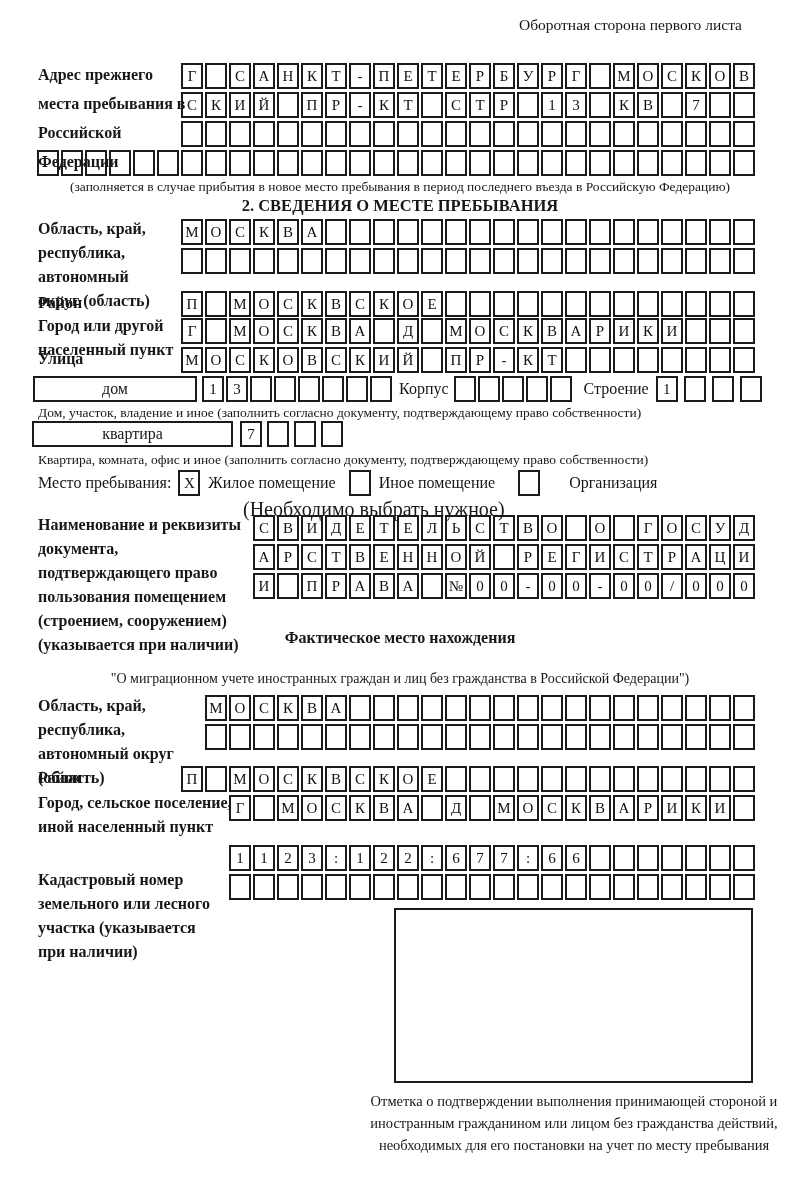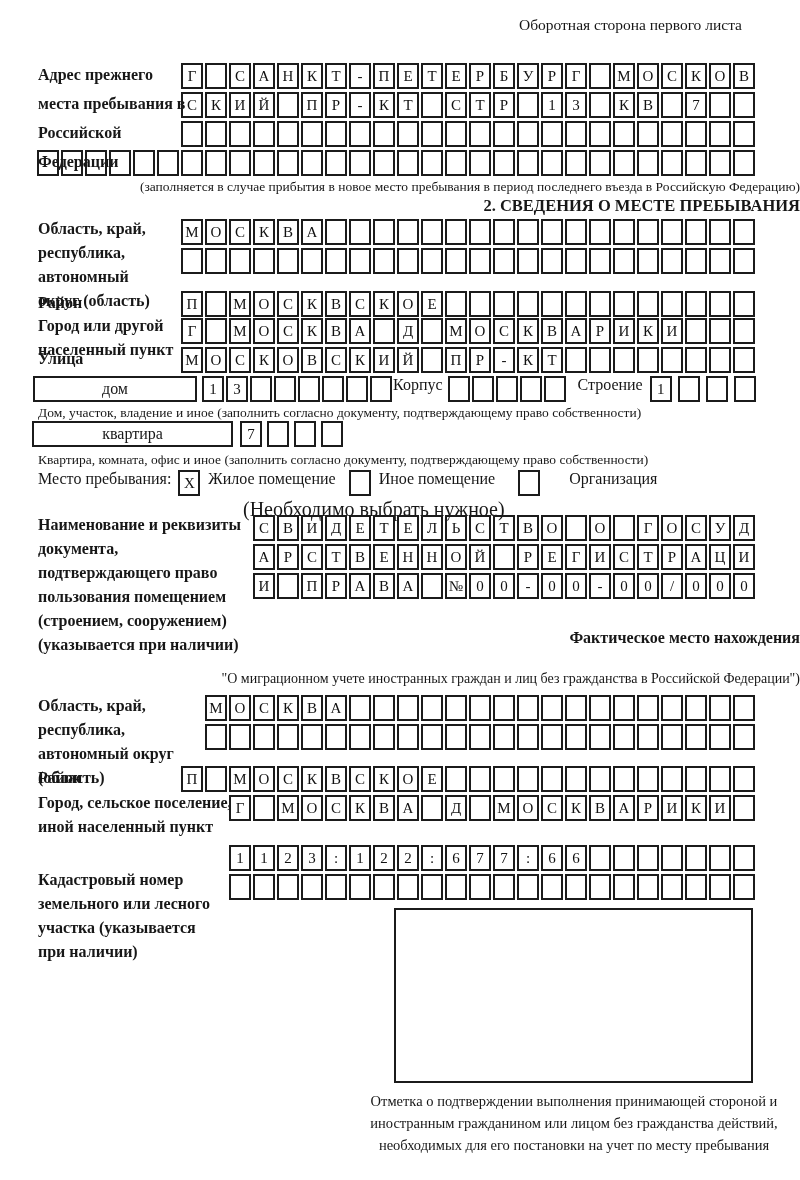"(заполняется в случае прибытия в" .center { text-align: right -> center }
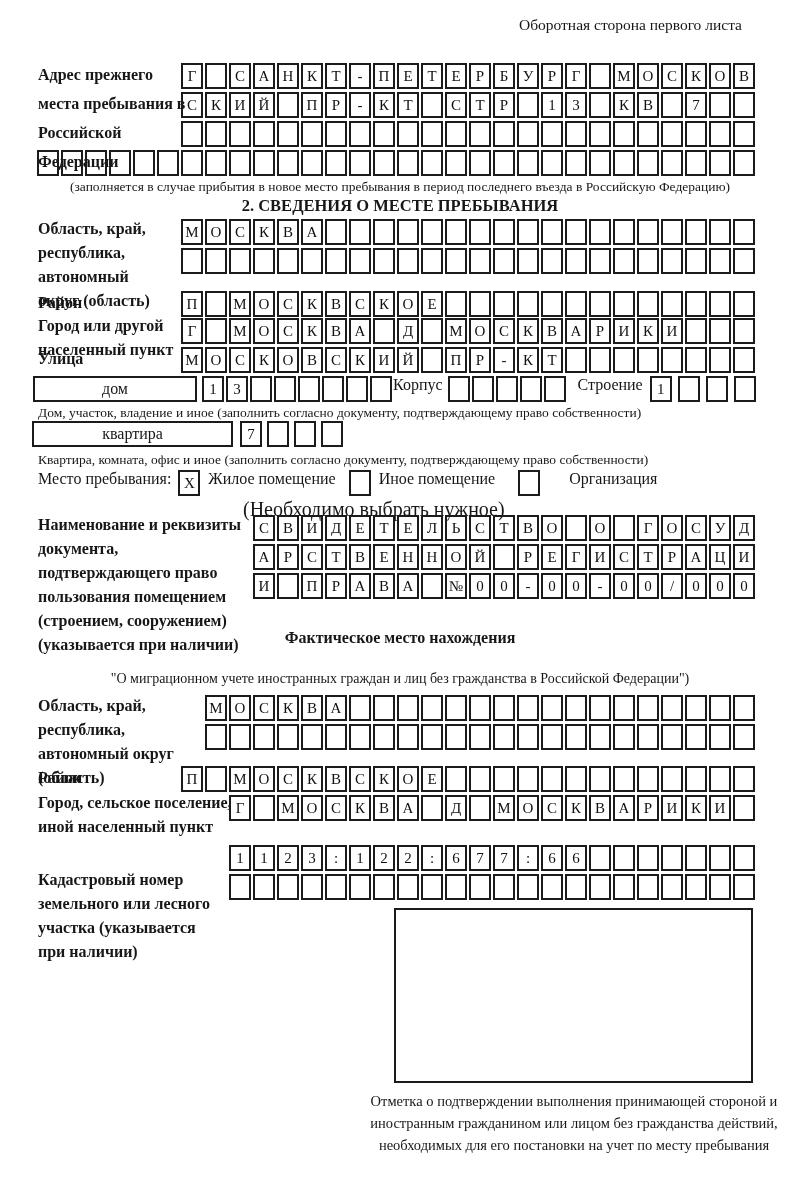"дом" .row-flex { align-items: flex-start -> center }
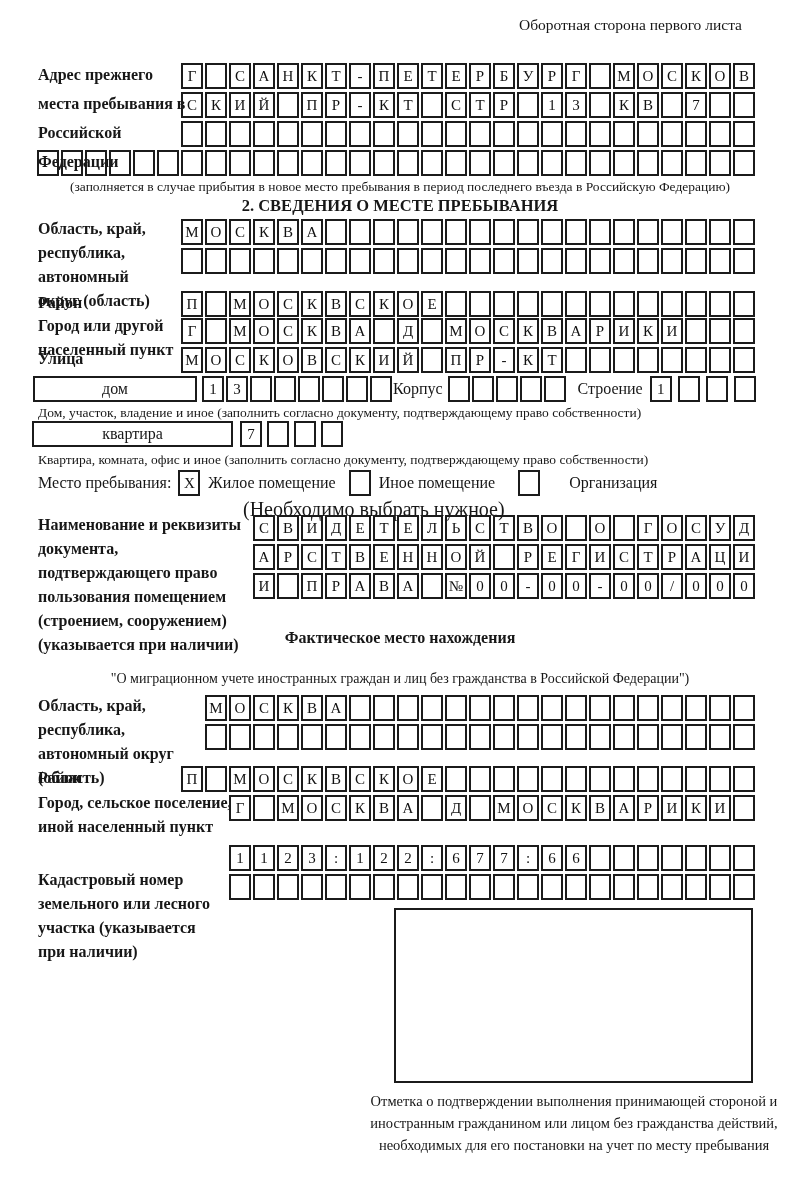"Корпус" div.inline-label { margin-left: 1px -> 7px }
